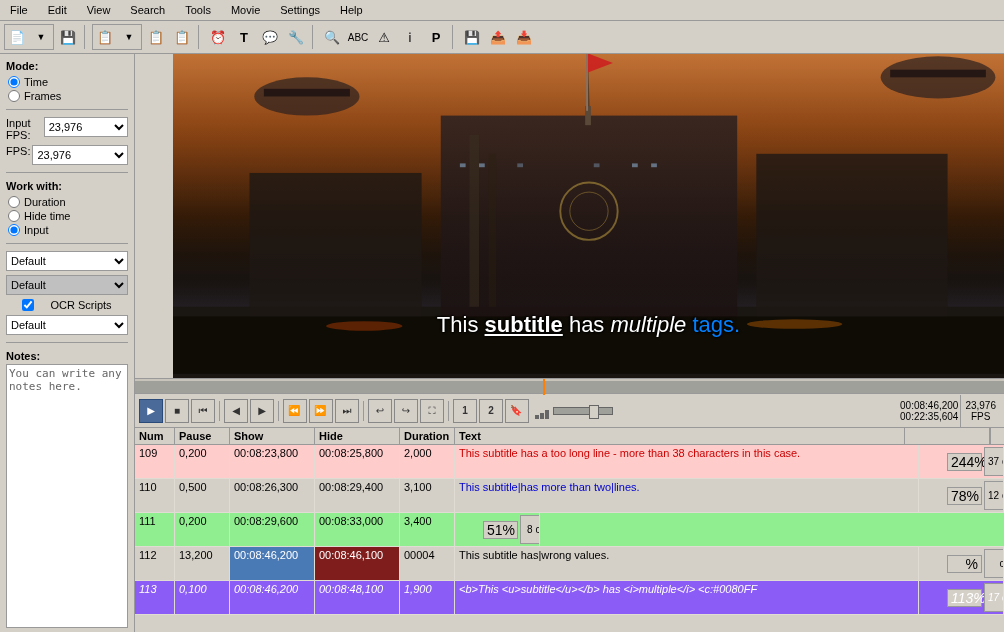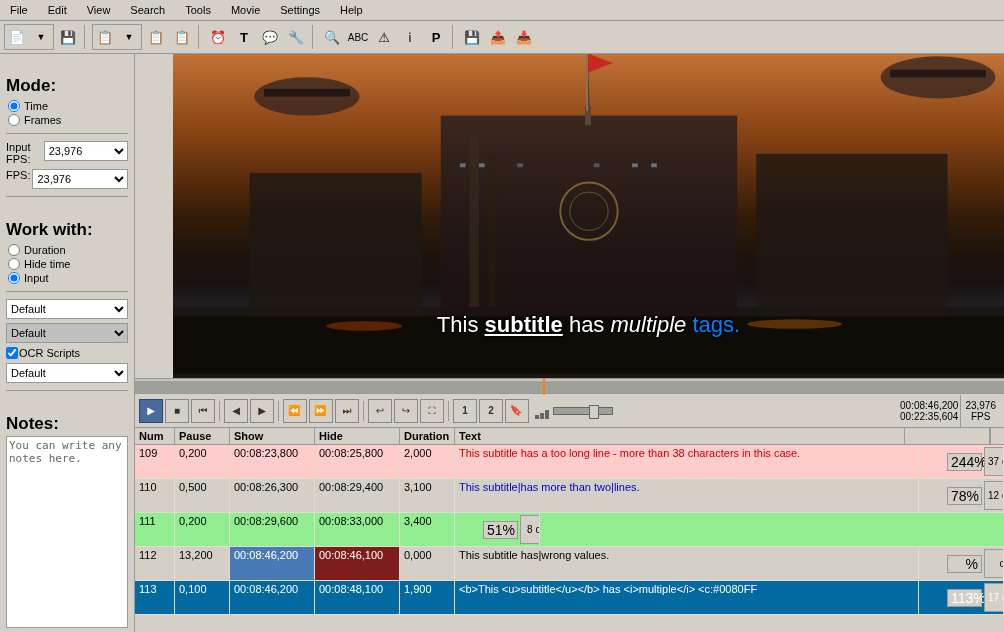"Mode:" .section-label { font-size: 17px -> 11px; margin-top: 16px -> none }
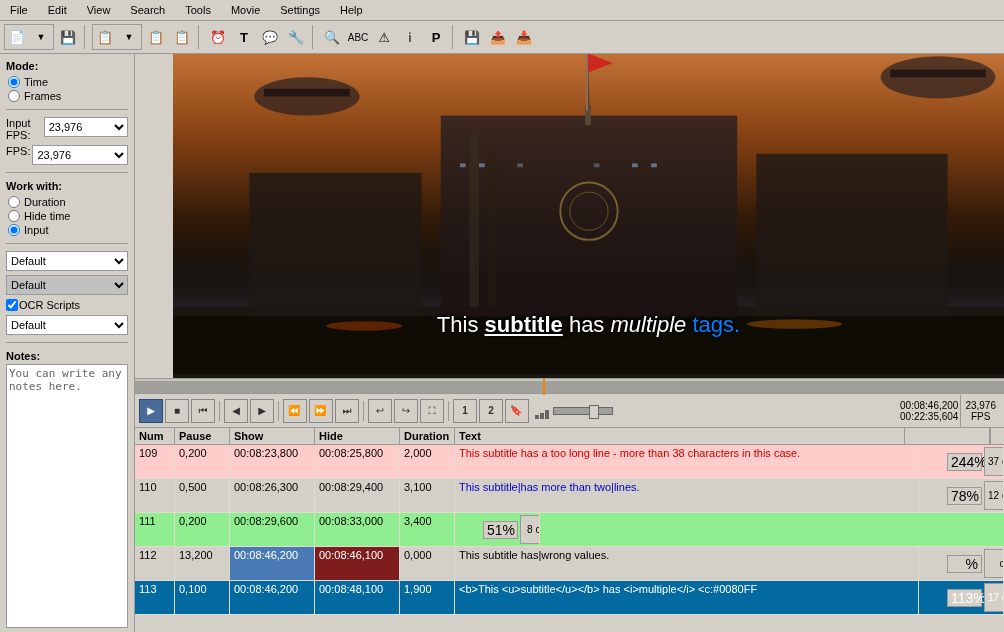"OCR Scripts" .checkbox-item { gap: 1px -> 16px; justify-content: none -> center }
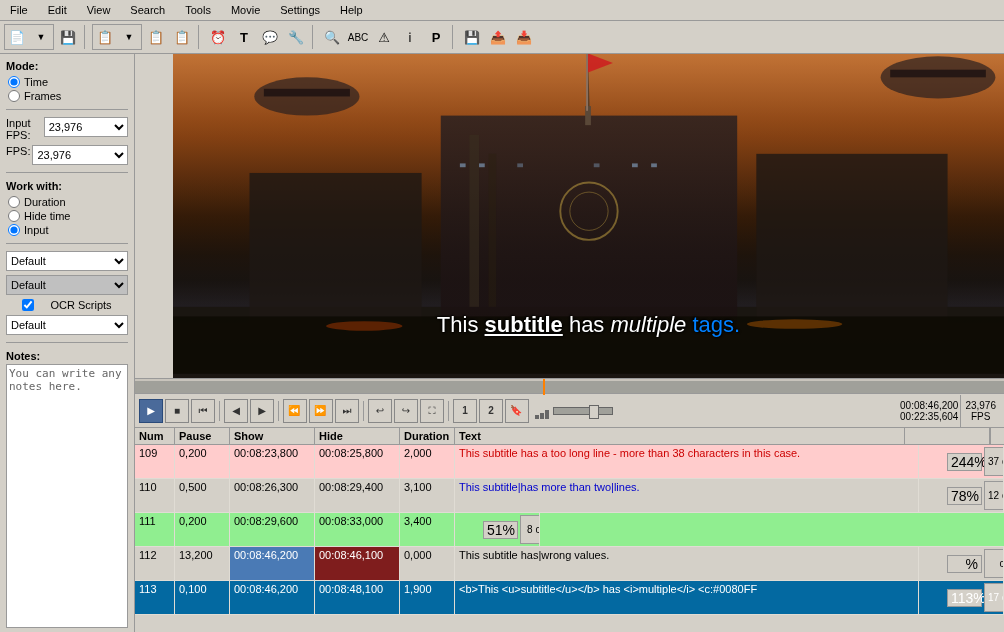"0,000" div.grid-cell { text: 0,000 -> 00004 }
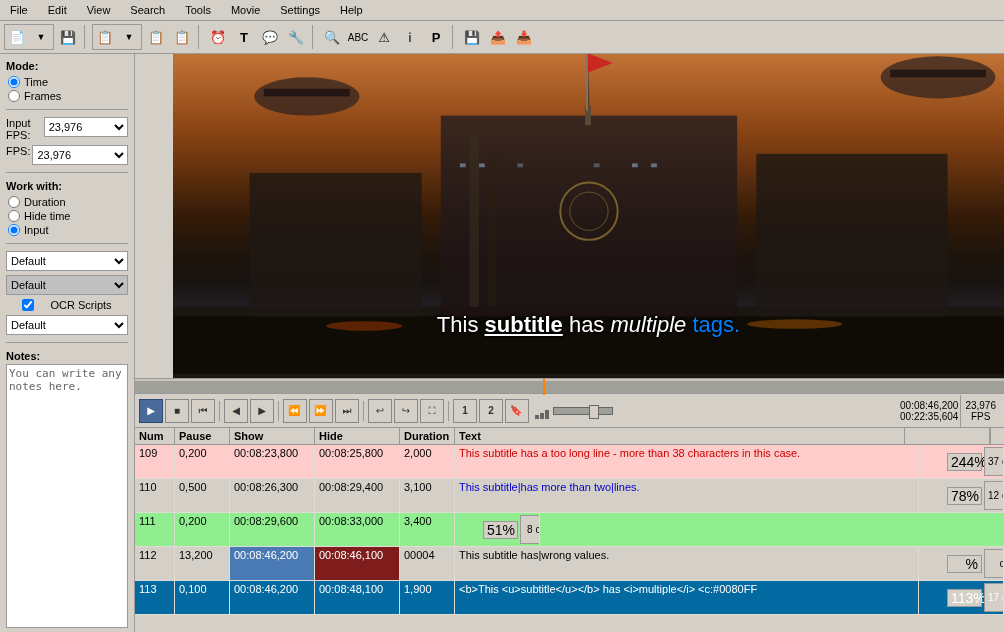"113" .grid-row.row-blue-dark { background: #0369a1 -> #8b5cf6; font-style: none -> italic }
